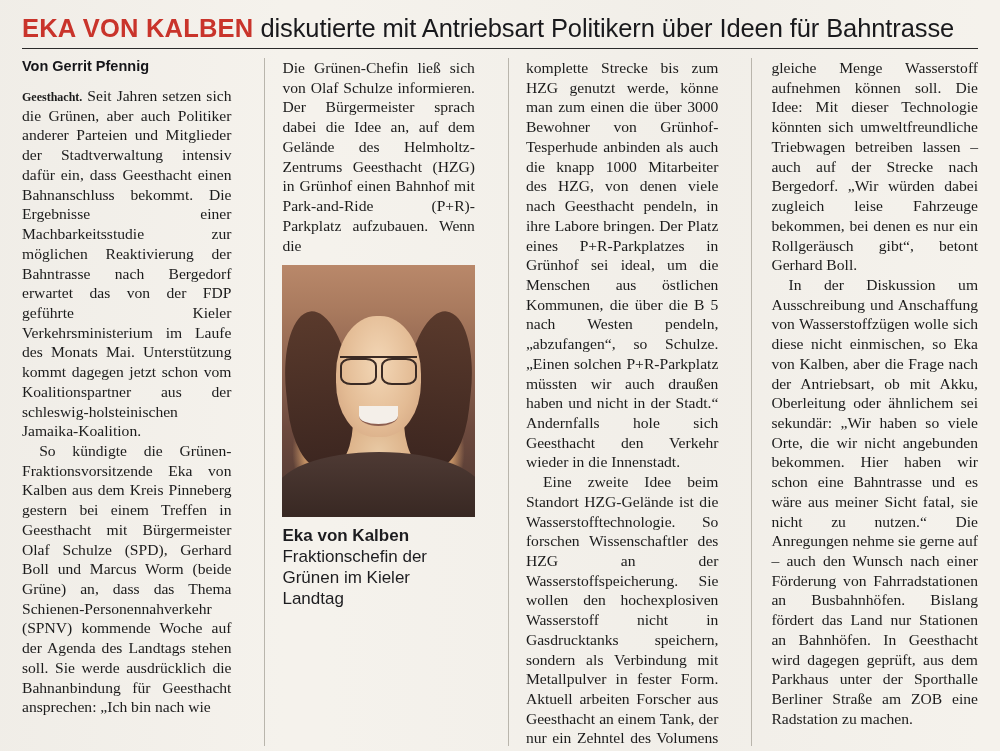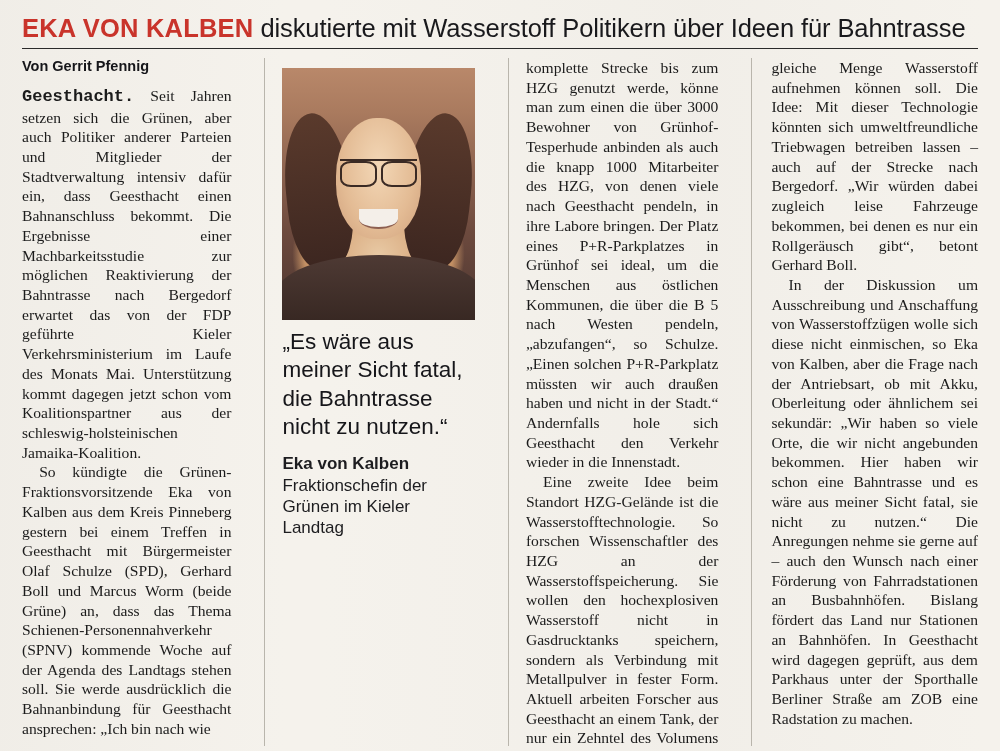"diskutierte mit Wasserstoff Politikern" span.hl-rest { text: Wasserstoff -> Antriebsart }
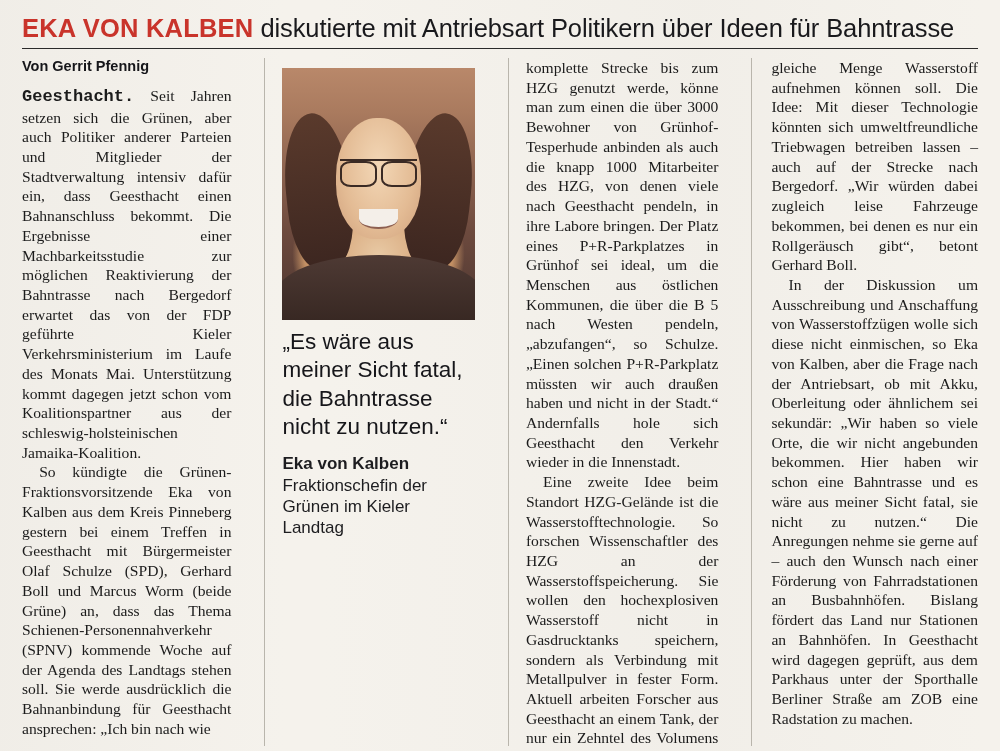"Die Grünen-Chefin ließ sich von" p.body { html: none -> <p>Die Grünen-Chefin ließ sich von Olaf Schulze informieren. Der Bürgermeister sprach dabei die Idee an, auf dem Gelände des Helmholtz-Zentrums Geesthacht (HZG) in Grünhof einen Bahnhof mit Park-and-Ride (P+R)-Parkplatz aufzubauen. Wenn die</p> }
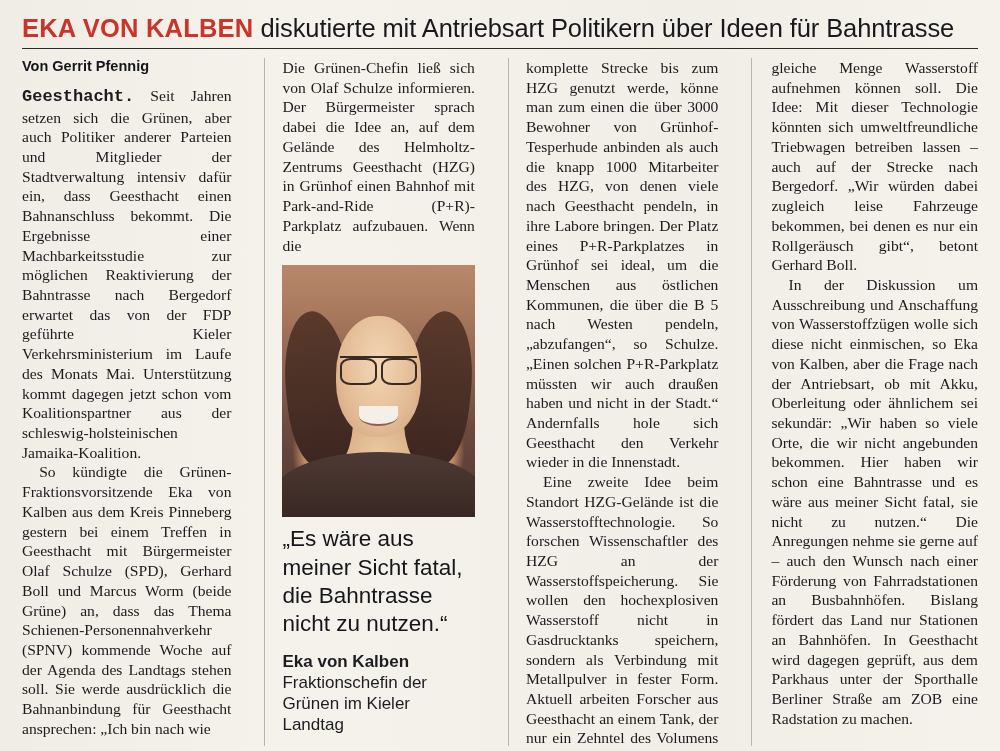"Geesthacht." .dateline { font-family: Liberation Mono, monospace -> Liberation Serif, serif; font-size: 17px -> 12px }
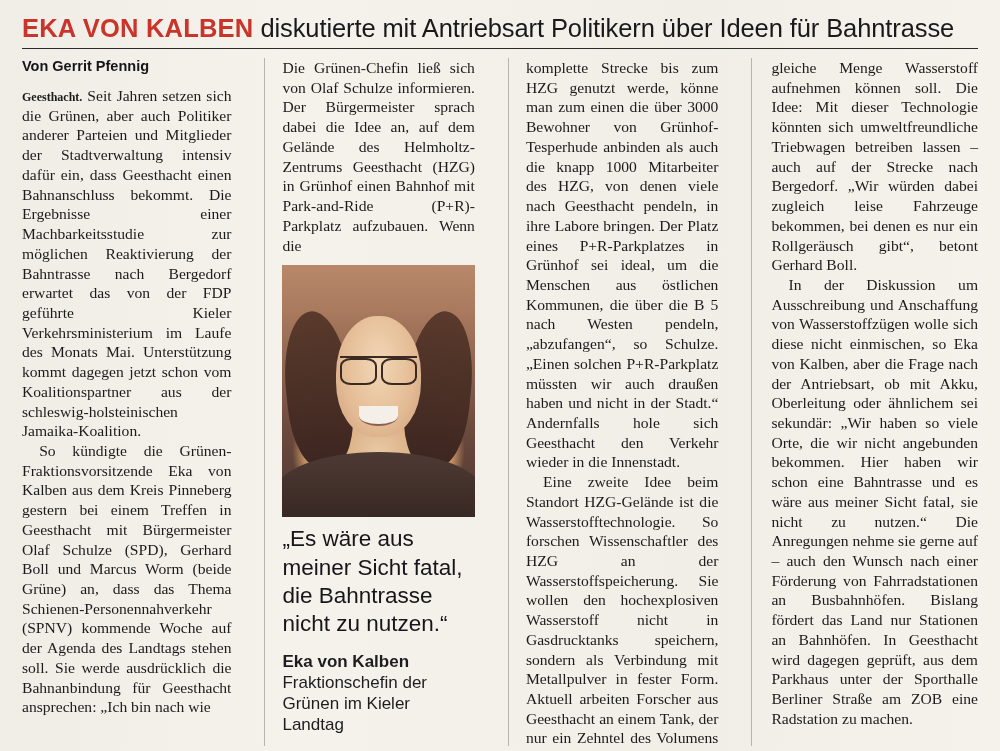"„Es wäre aus meiner Sicht" div.pullquote { html: <div>„Es wäre aus meiner Sicht fatal, die Bahntrasse nicht zu nutzen.“</div> -> none }
